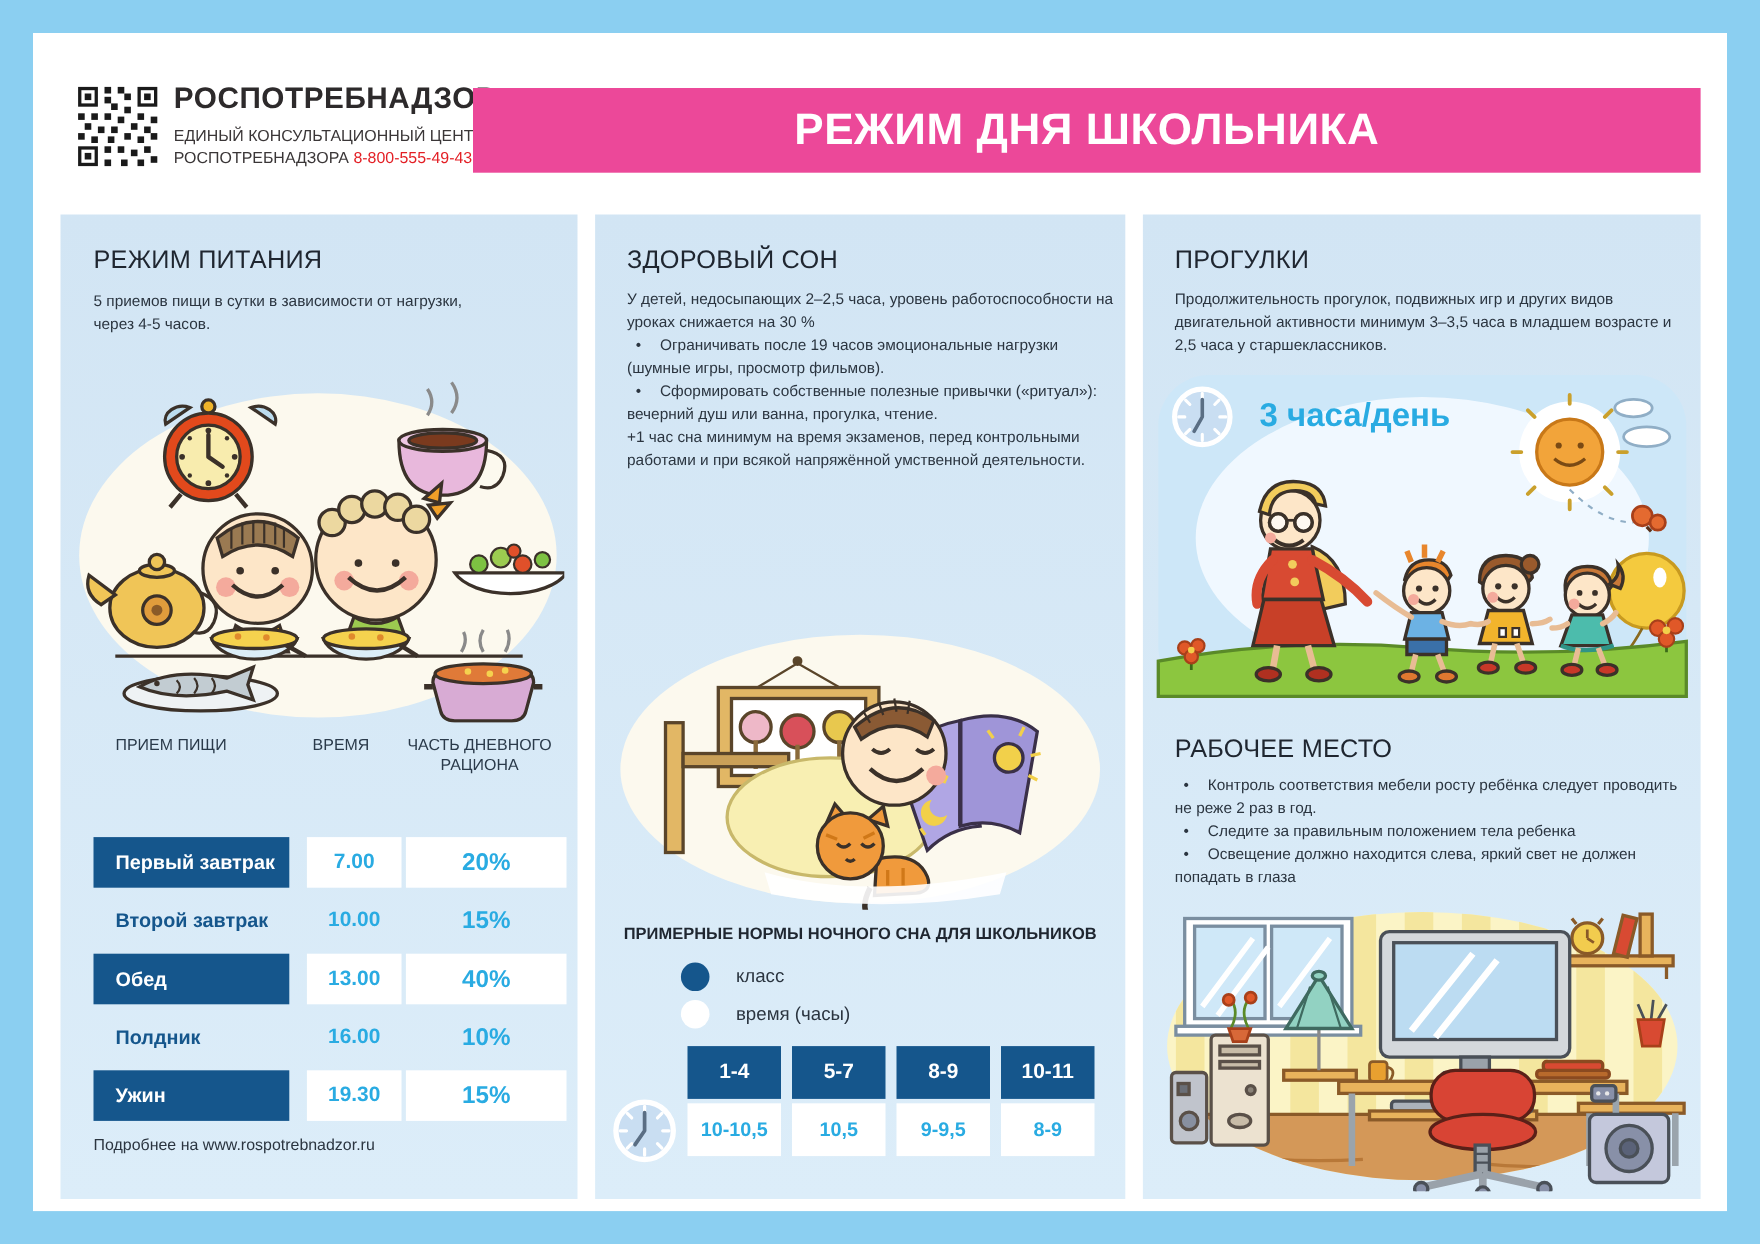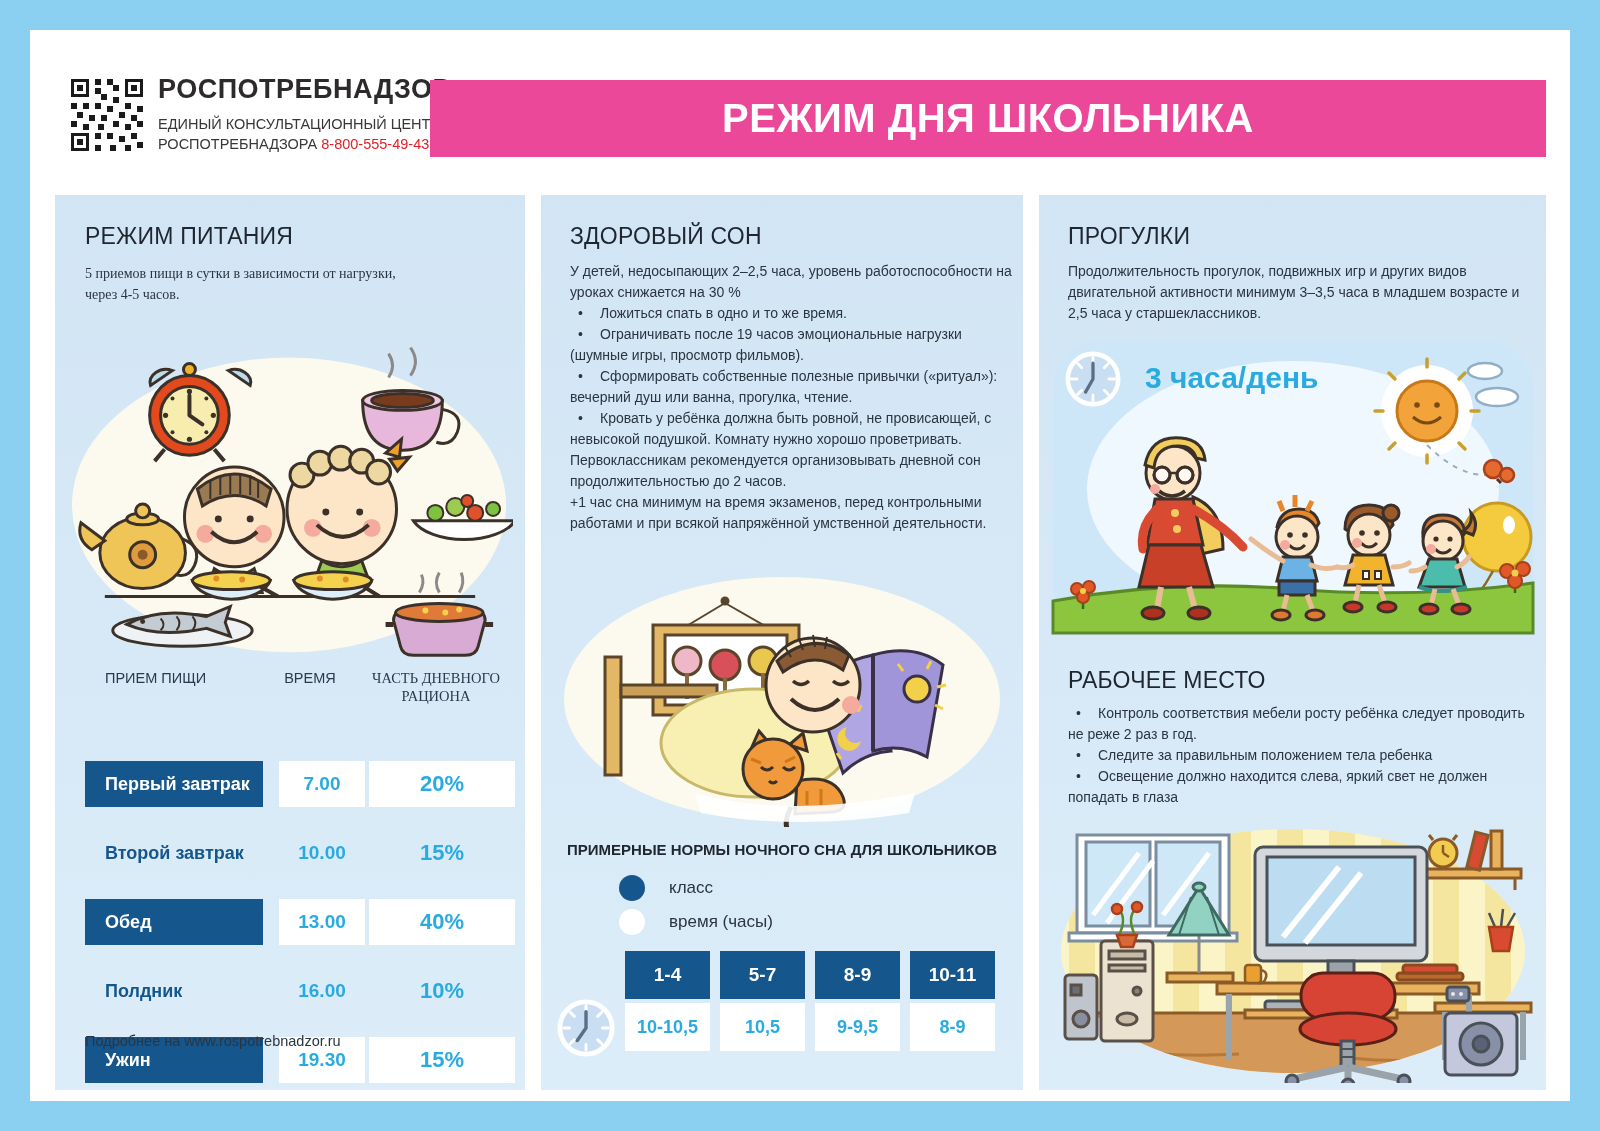"5 приемов пищи в сутки" .preline { font-family: Liberation Serif, serif -> none }
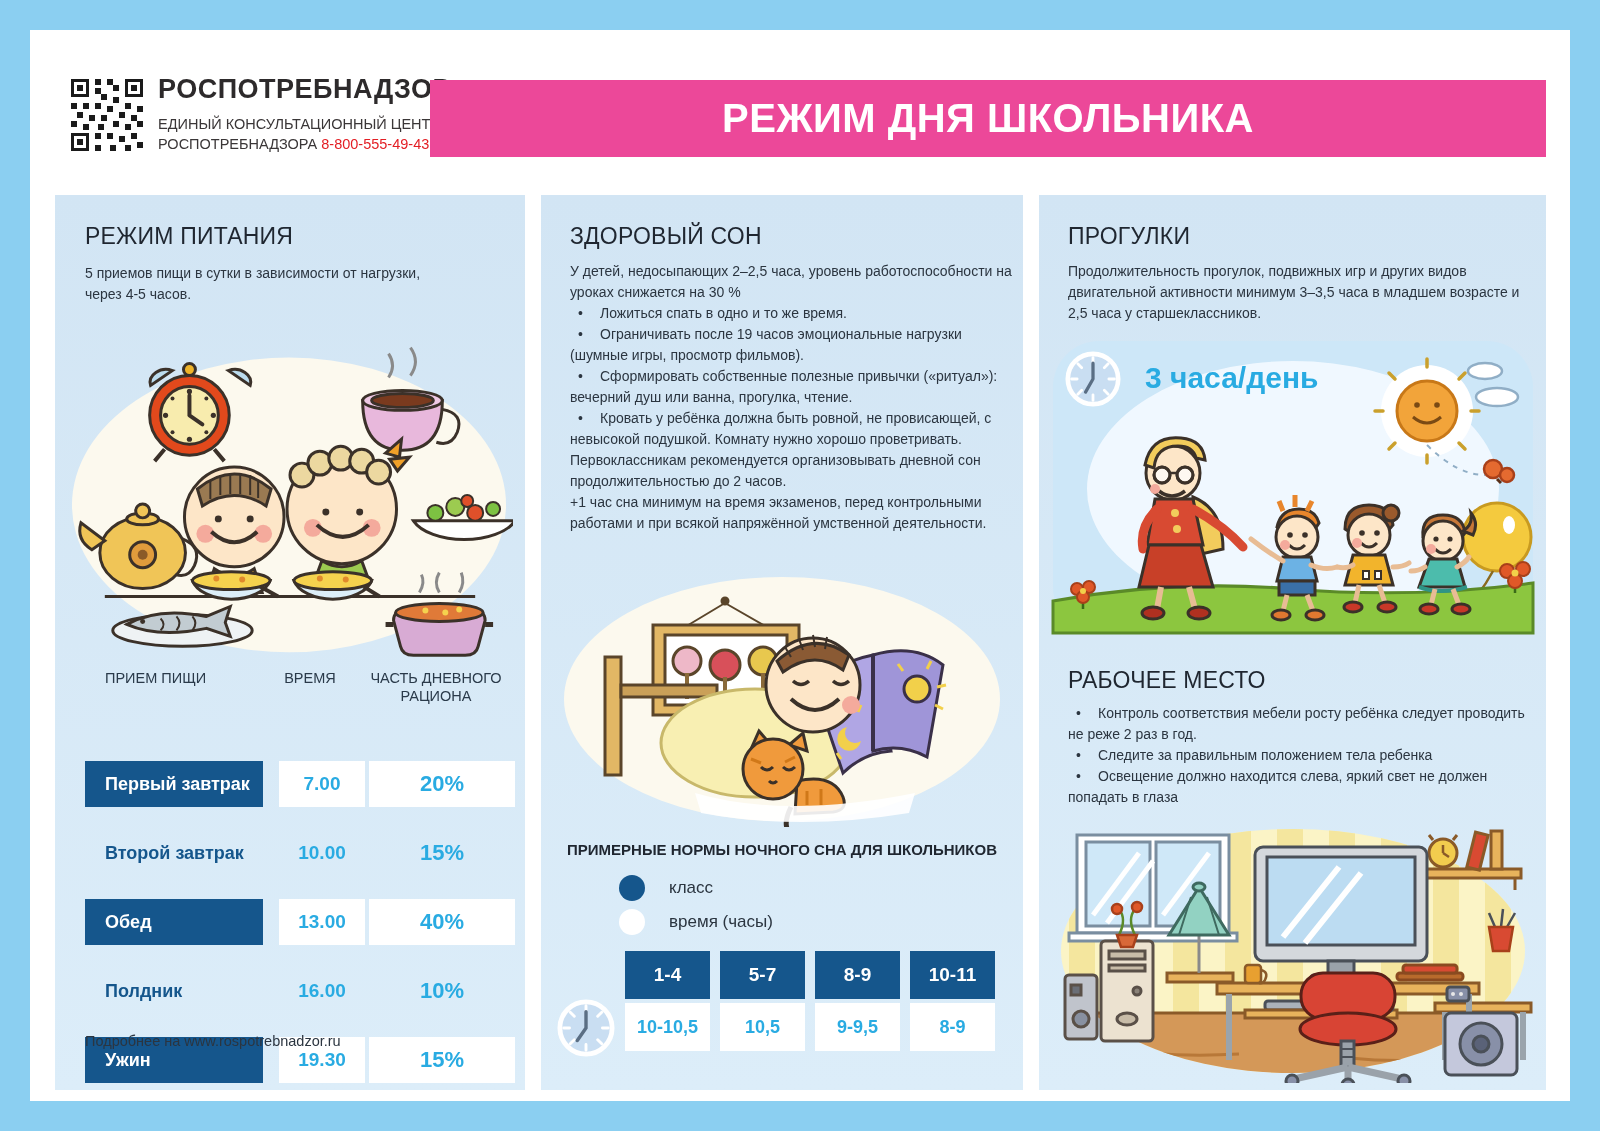"Ложиться спать в одно и" p.bullet { html: <p>Ложиться спать в одно и то же время.</p> -> none }
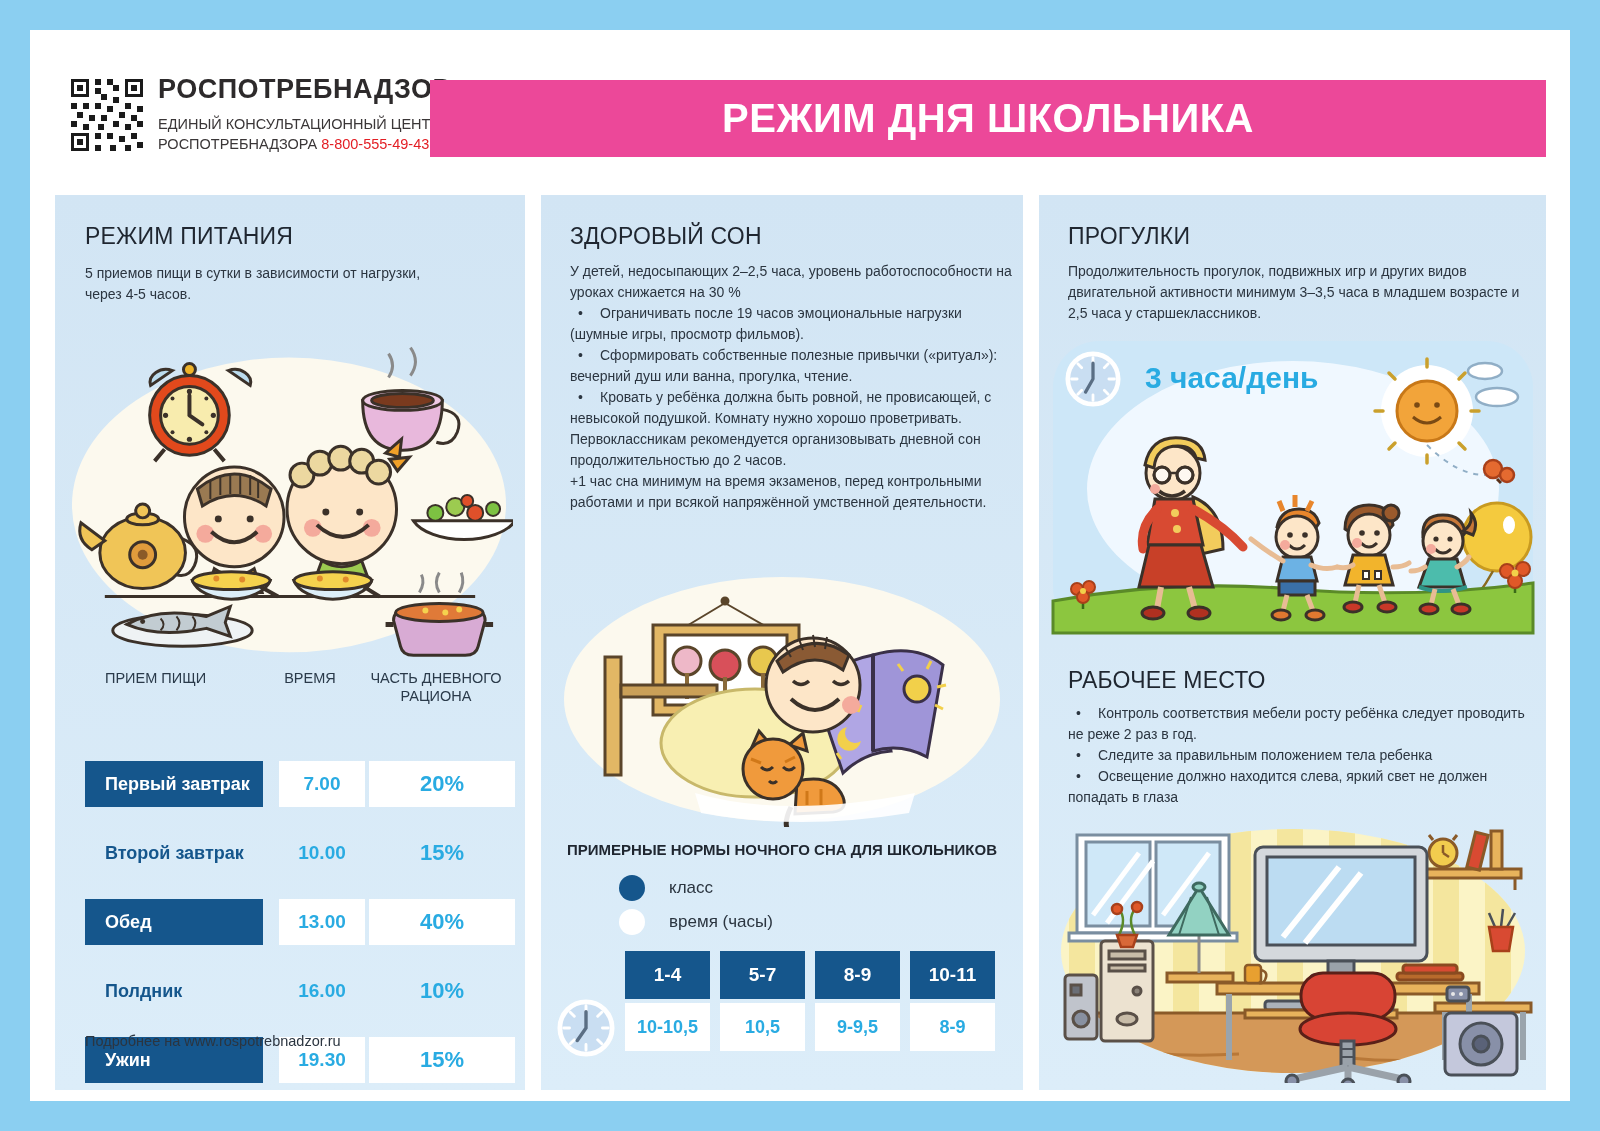"Кровать у ребёнка должна быть" p.bullet { html: <p>Кровать у ребёнка должна быть ровной, не провисающей, с невысокой подушкой. Комнату нужно хорошо проветривать. Первоклассникам рекомендуется организовывать дневной сон продолжительностью до 2 часов.</p> -> none }
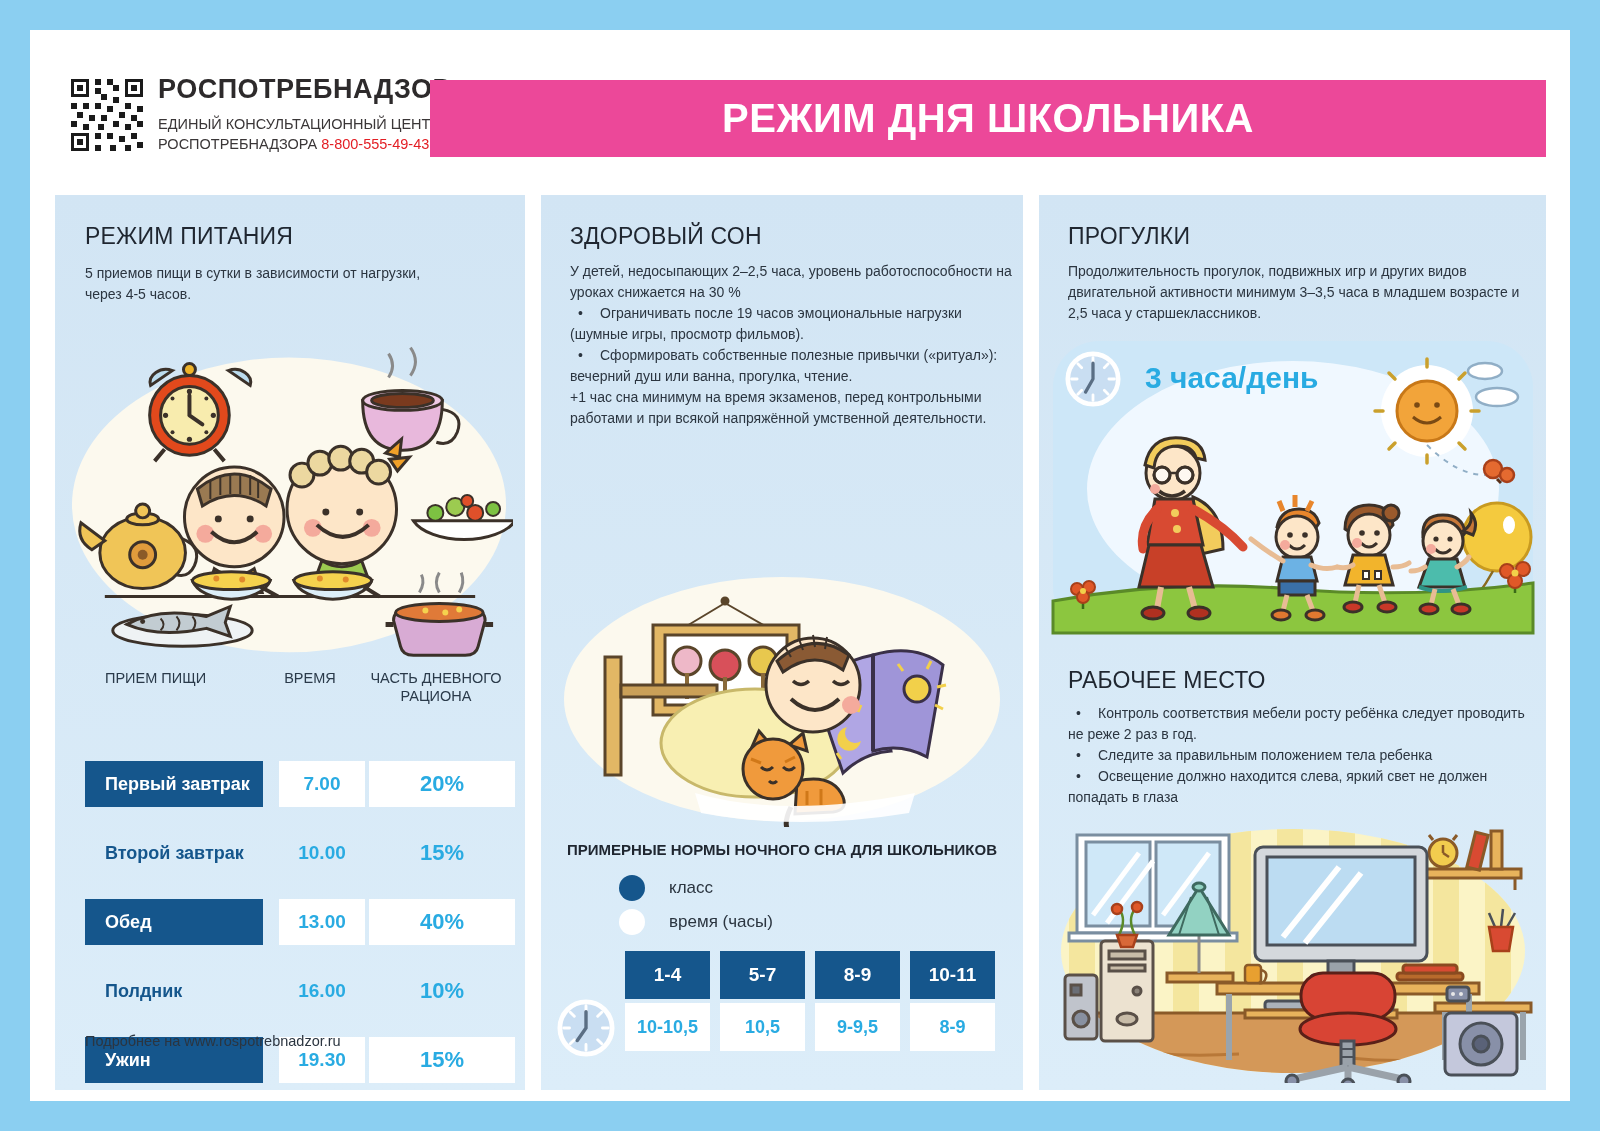"Первый завтрак" .meal-rows { gap: 23px -> 7px }
